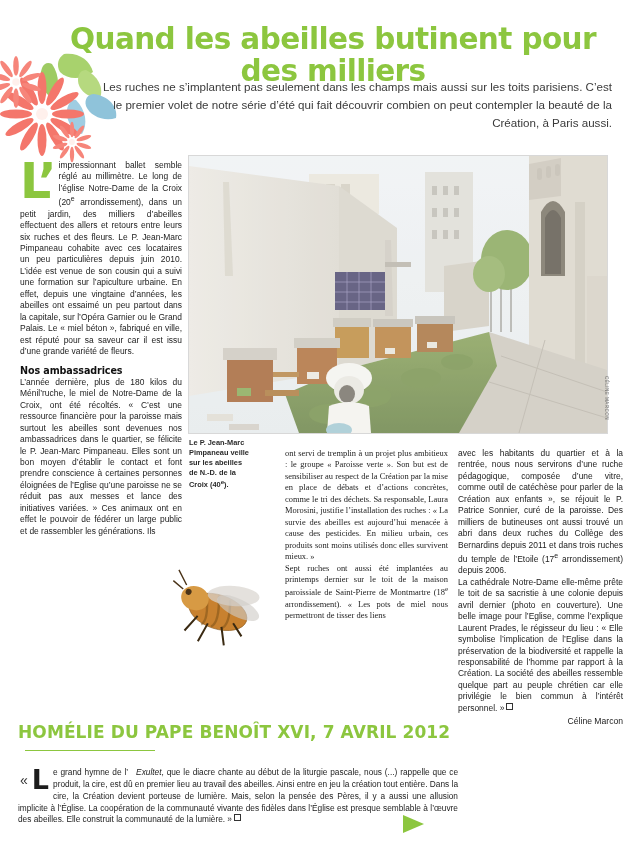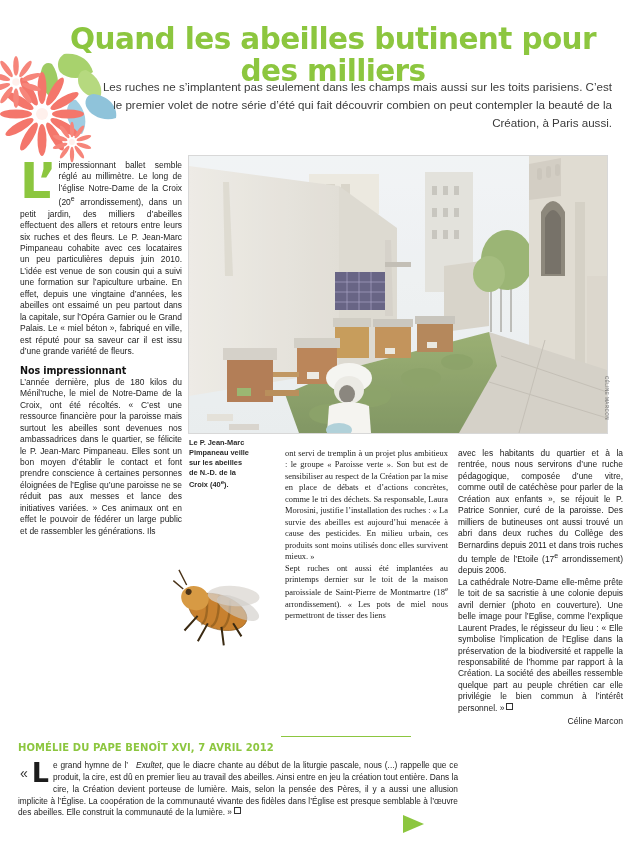"Nos impressionnant" h2.subhead { text: impressionnant -> ambassadrices }
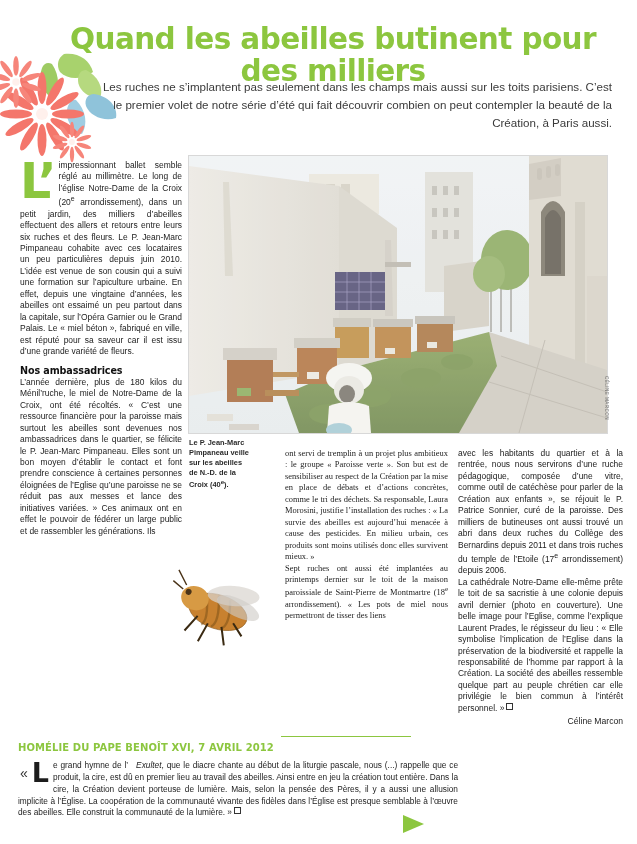"HOMÉLIE DU PAPE BENOÎT XVI," .homily-title { font-size: 10px -> 17px; margin-top: 20px -> none }
